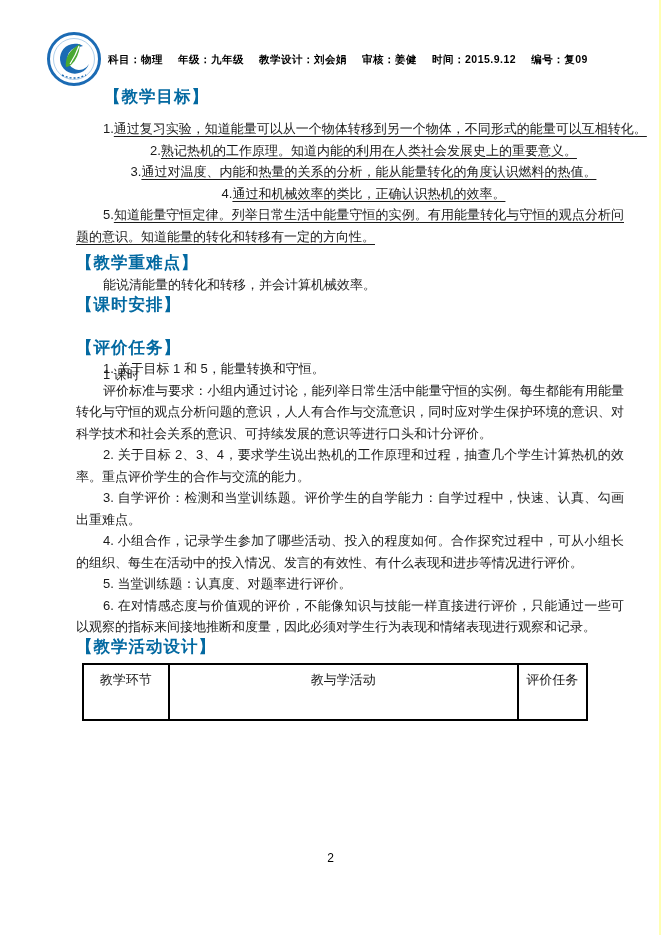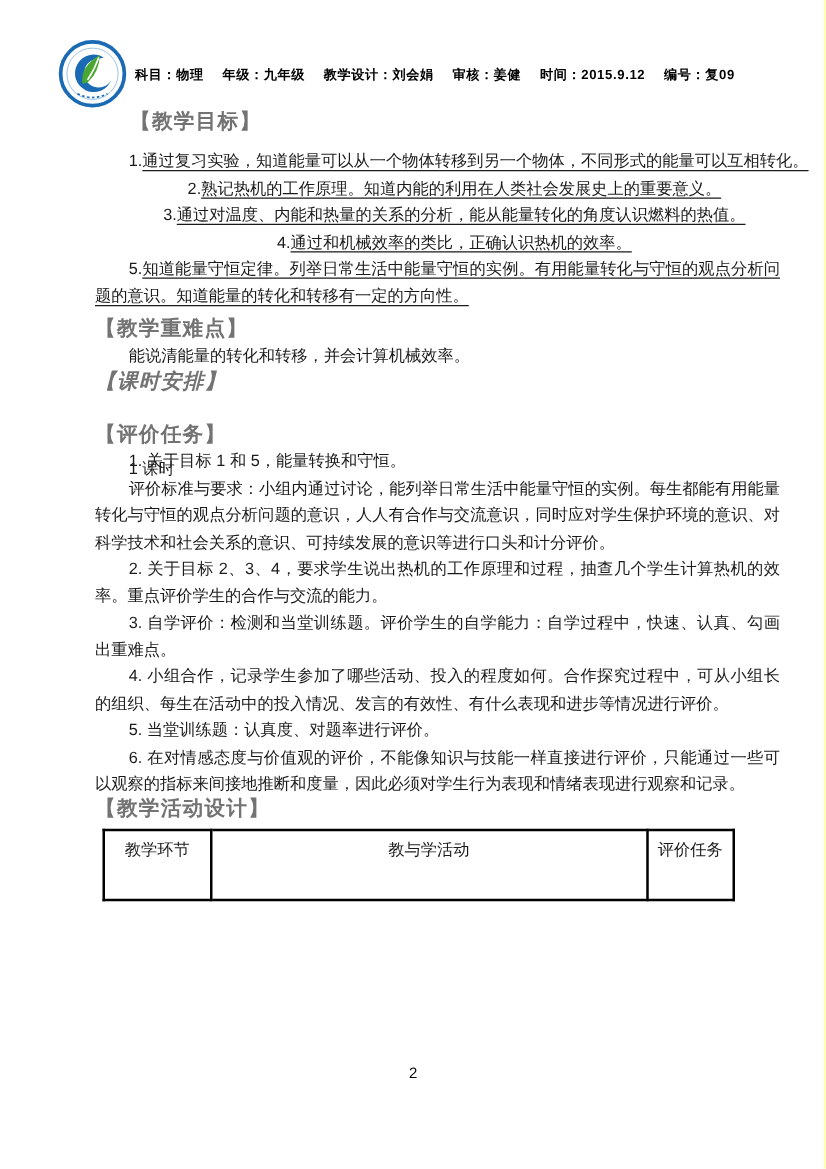"【教学目标】" .h { color: #737373 -> #0369a1 }
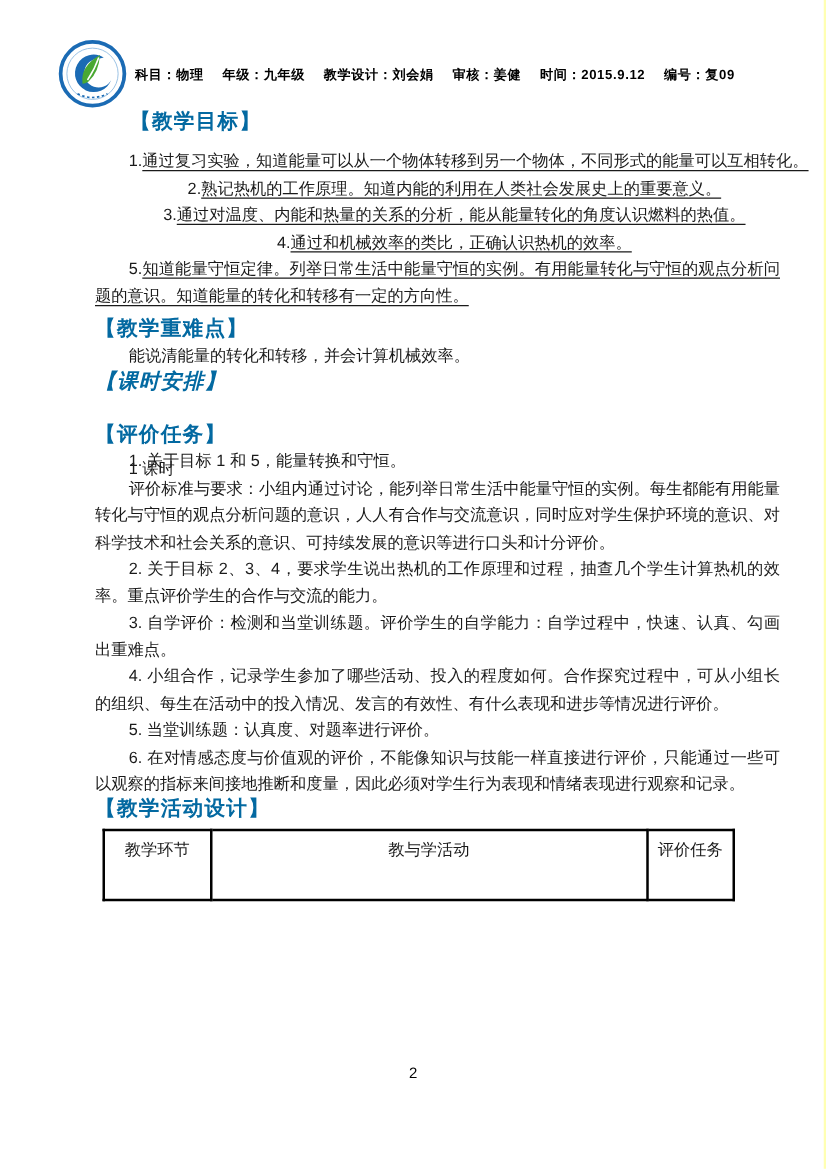"【课时安排】" div.h { font-style: italic -> none }
